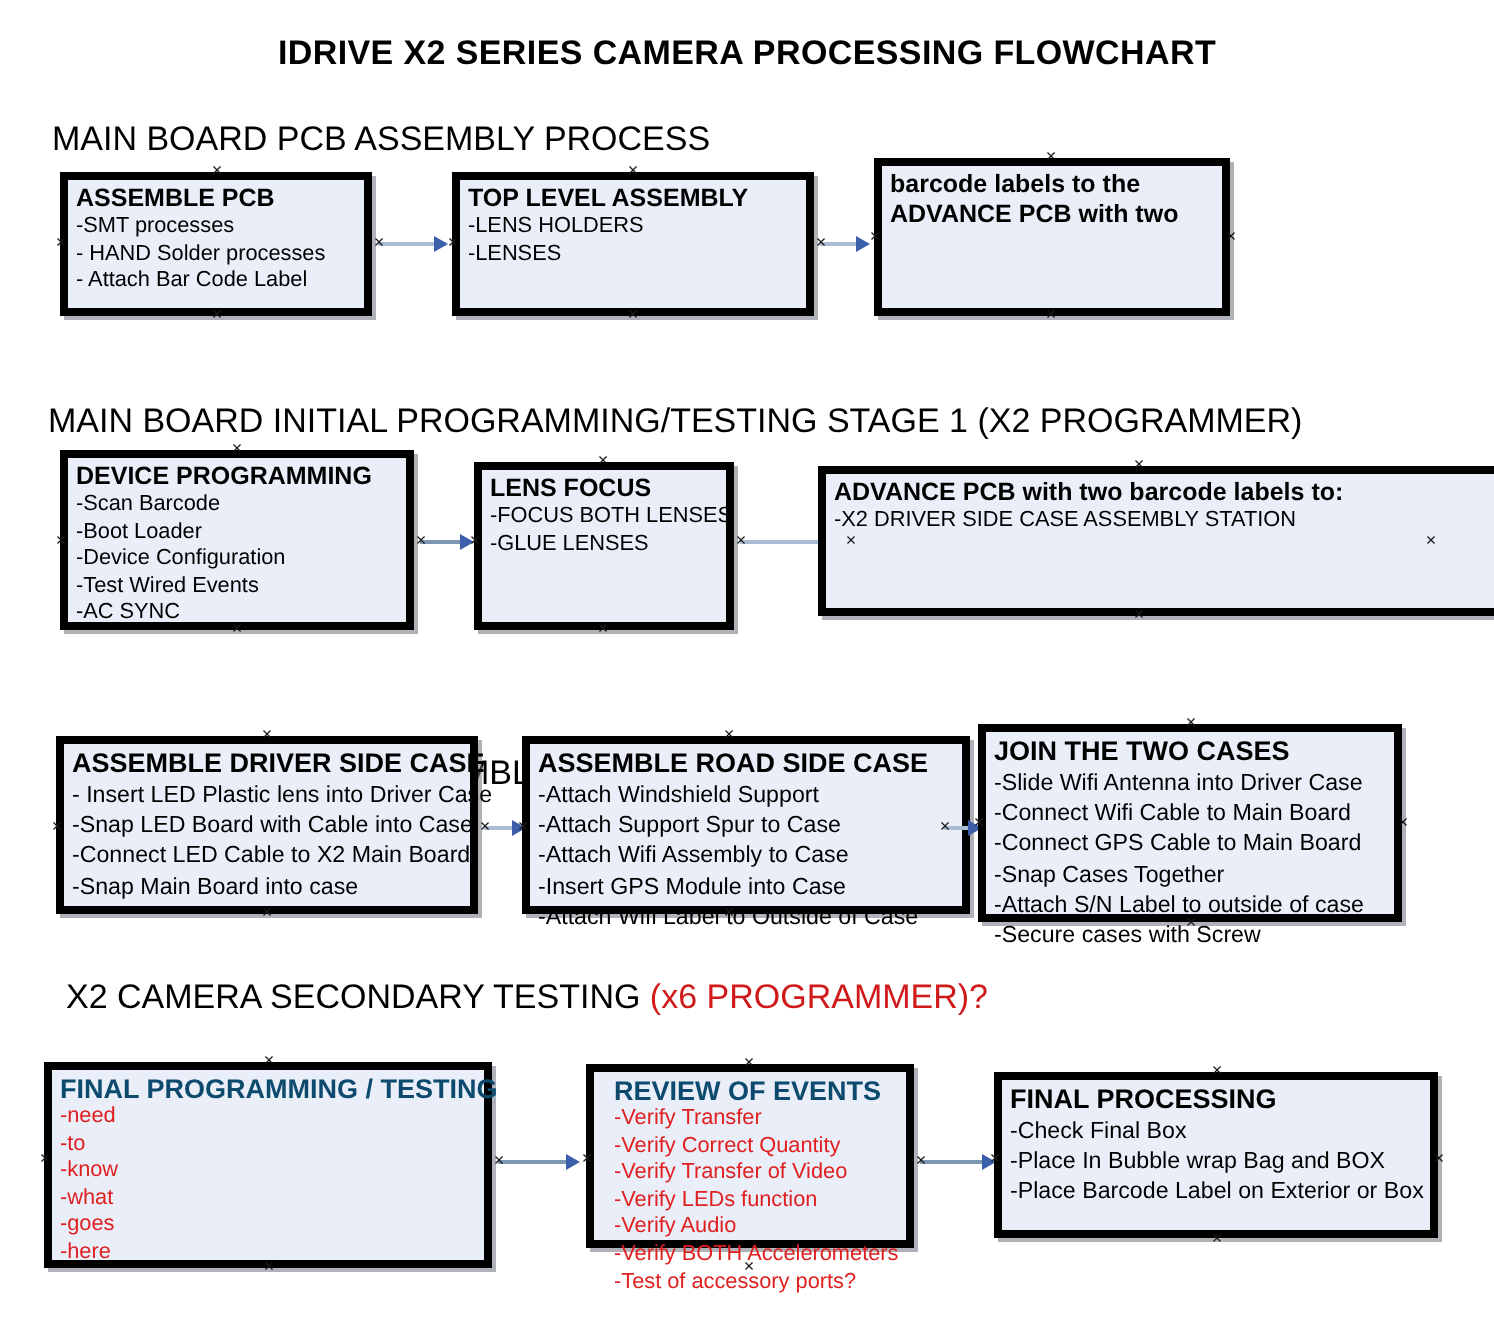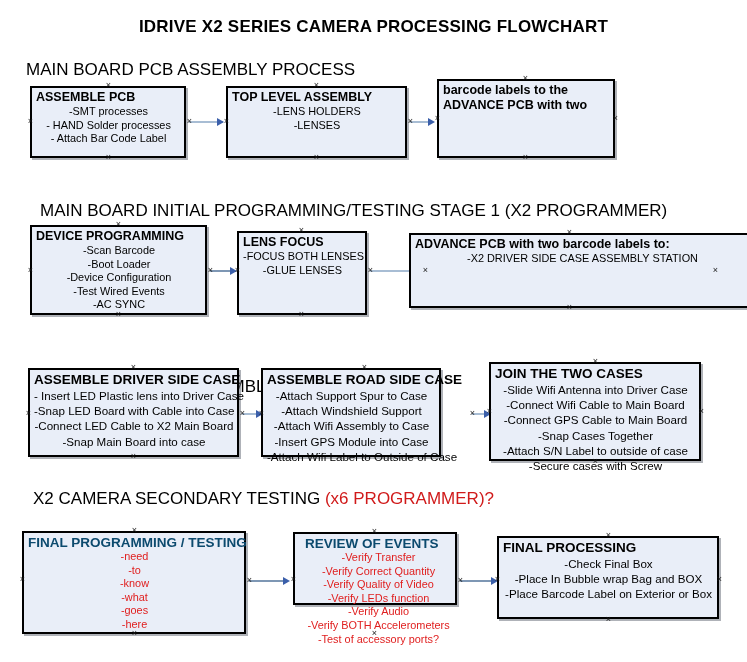"ASSEMBLE PCB" .box { border: 2px solid #000000 -> 4px solid #000000 }
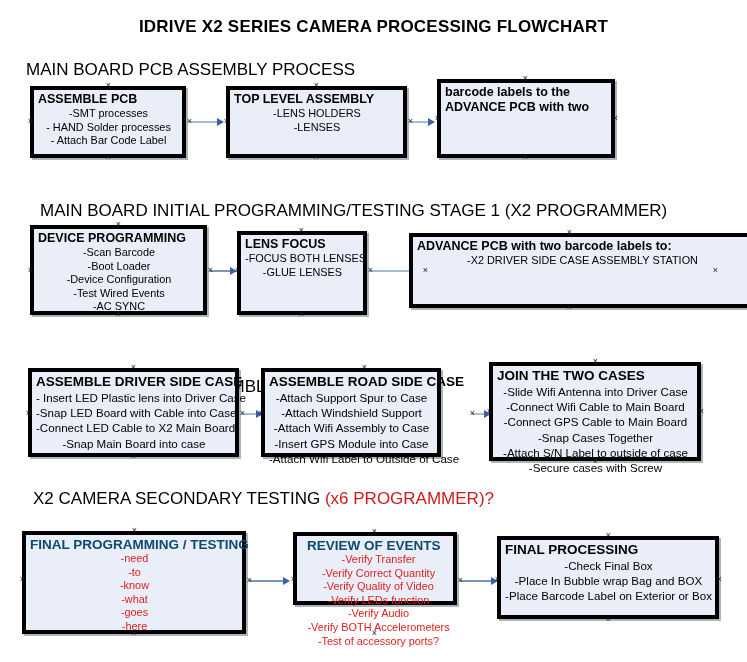"-SMT processes" .box .li { text-align: center -> none }
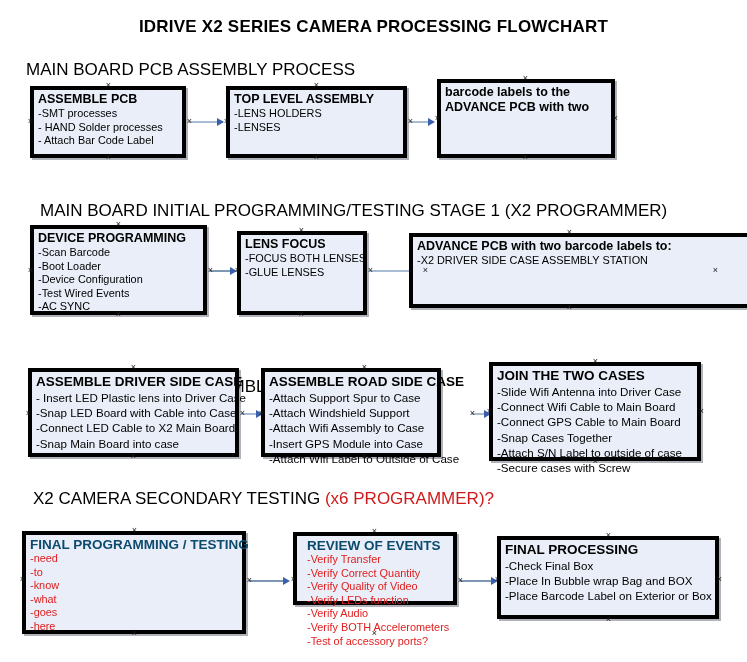"MAIN BOARD INITIAL PROGRAMMING/TESTING" div.section-head { left: 40px -> 24px }
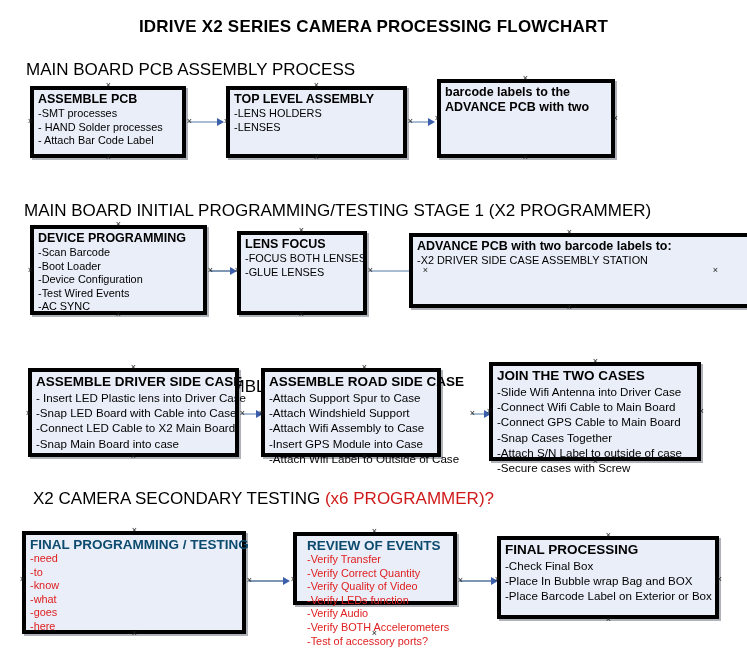"ASSEMBLE ROAD SIDE CASE" div.box { width: 180px -> 224px }
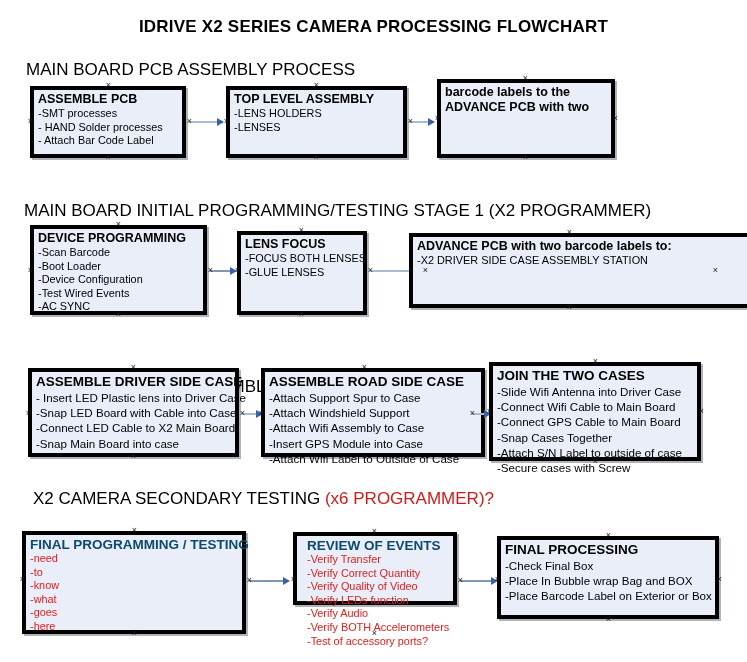"-Attach Support Spur to Case" div.li { order: before "-Attach Windshield Support" -> after "-Attach Windshield Support" }
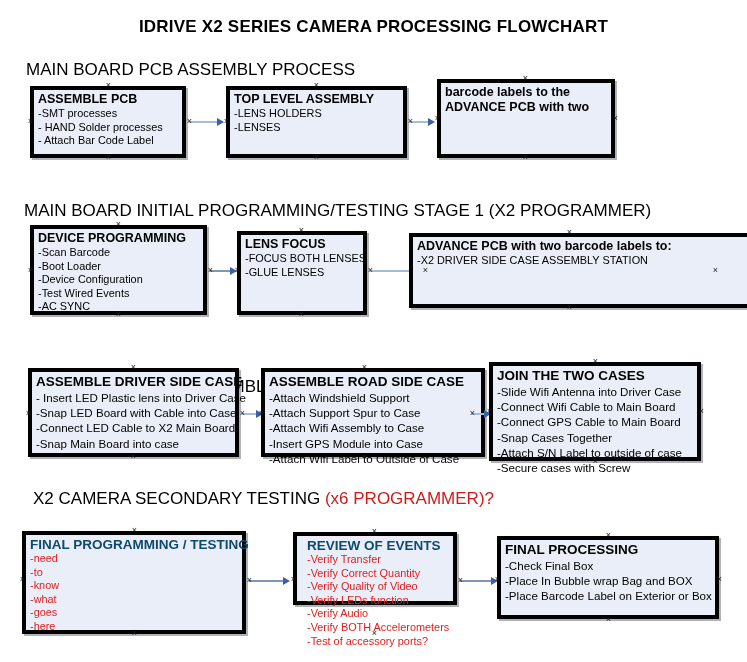"REVIEW OF EVENTS" div.box { height: 73px -> 92px }
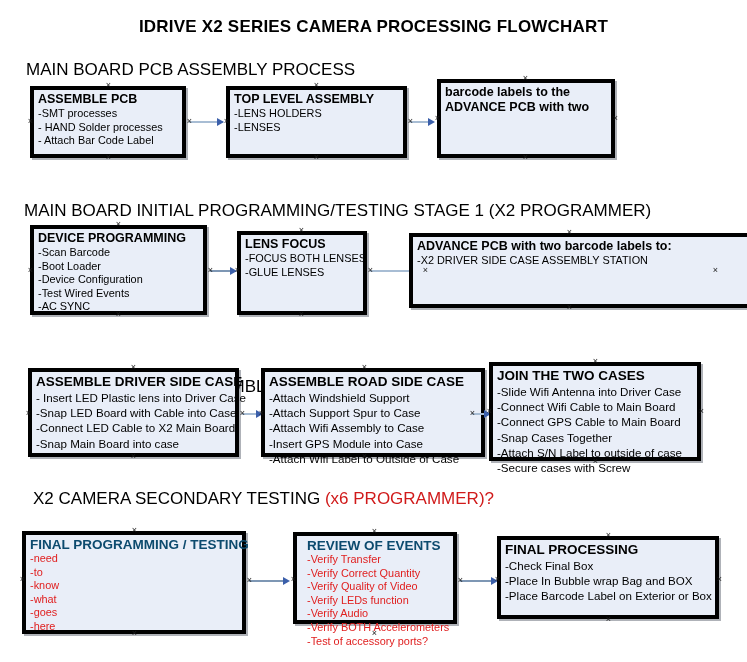"-Verify Quality of Video" div.li { text: Quality -> Transfer }
